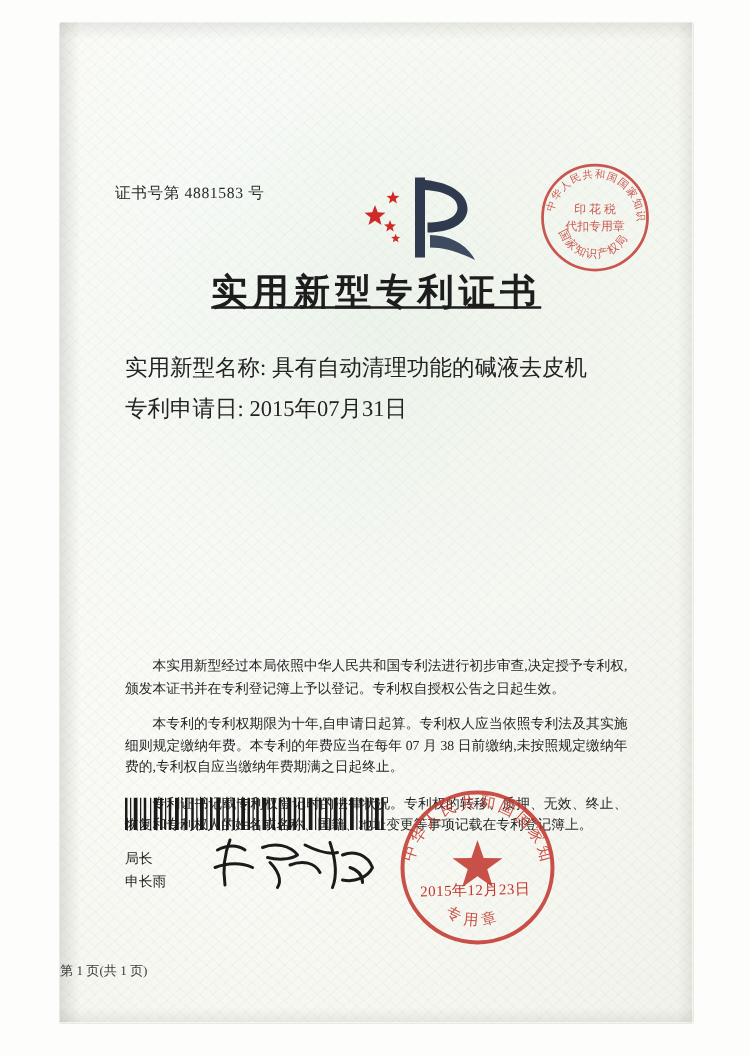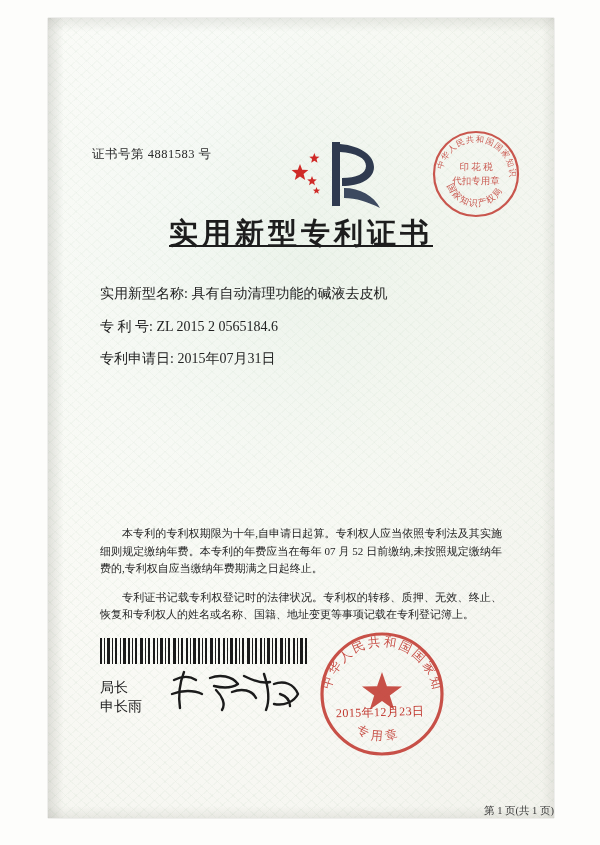"实用新型名称: 具有自动清理功能的碱液去皮机" .field-row { font-size: 14px -> 18px }
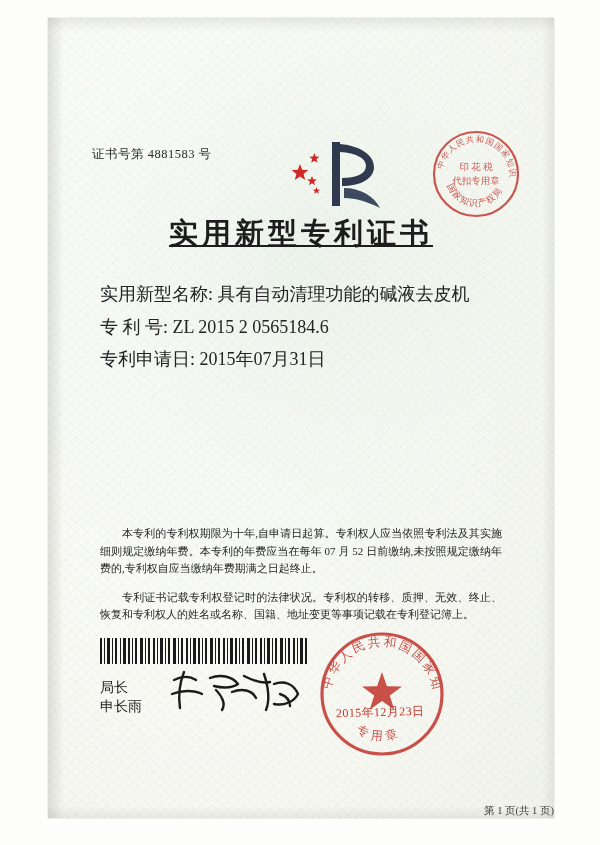"专 利 号: ZL 2015" div.field-row { html: <div> <span>专 利 号:</span> <span>ZL 2015 2 0565184.6</span> </div> -> none }
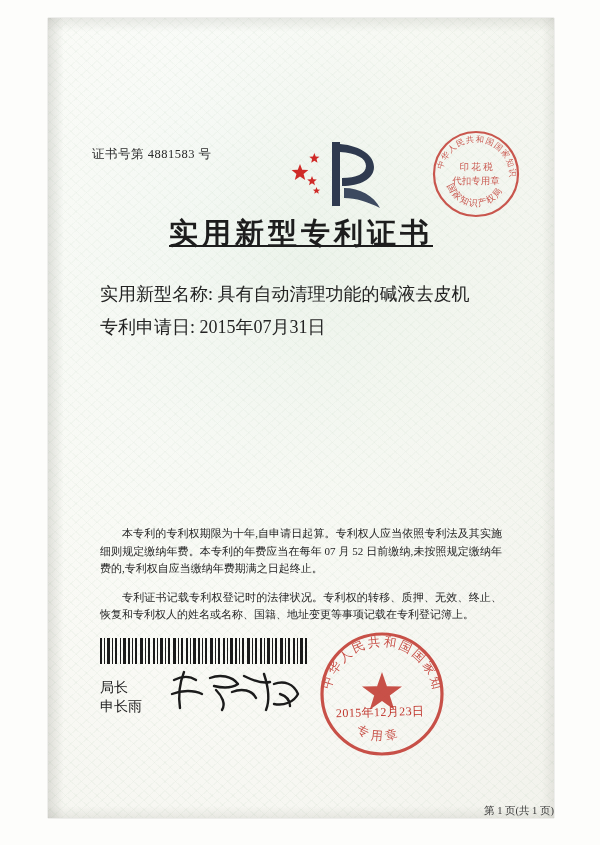"本实用新型经过本局依照中华人民共和国专利法进行初步审查,决定授予专利权,颁发本证" p.para { html: none -> <p>本实用新型经过本局依照中华人民共和国专利法进行初步审查,决定授予专利权,颁发本证书并在专利登记簿上予以登记。专利权自授权公告之日起生效。</p> }
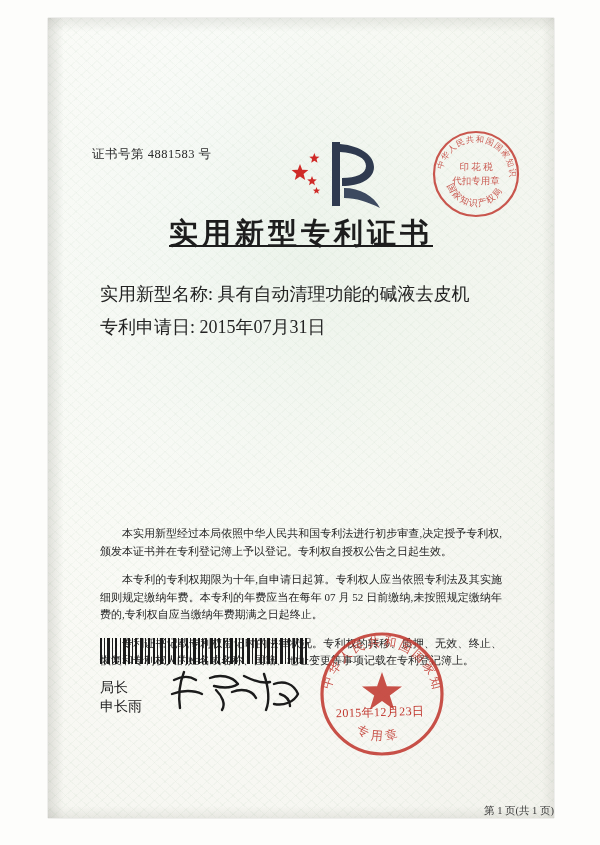"本专利的专利权期限为十年,自申请日起算。专利权人应当依照专利法及其实施细则规定缴" p.para { text: 52 -> 38 }
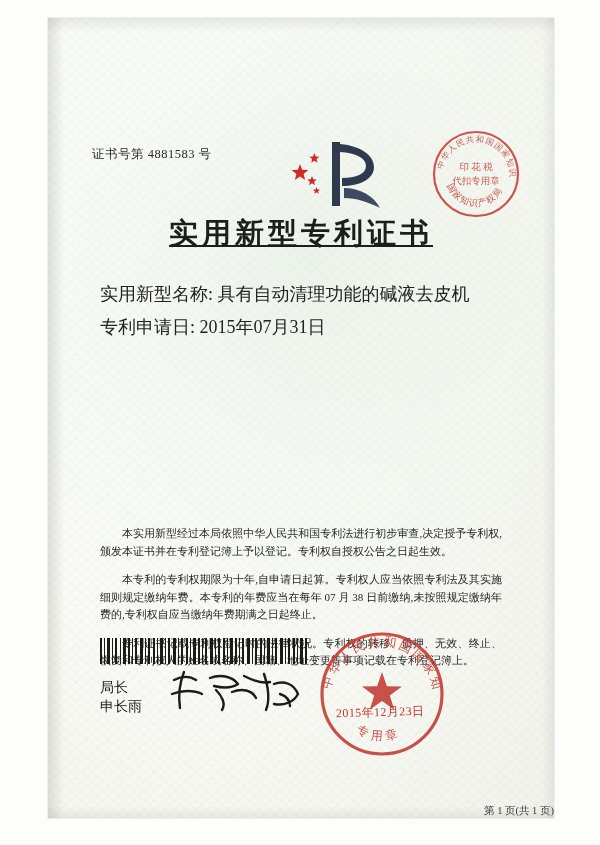"局长" #sig-block { font-size: 14px -> 11px }
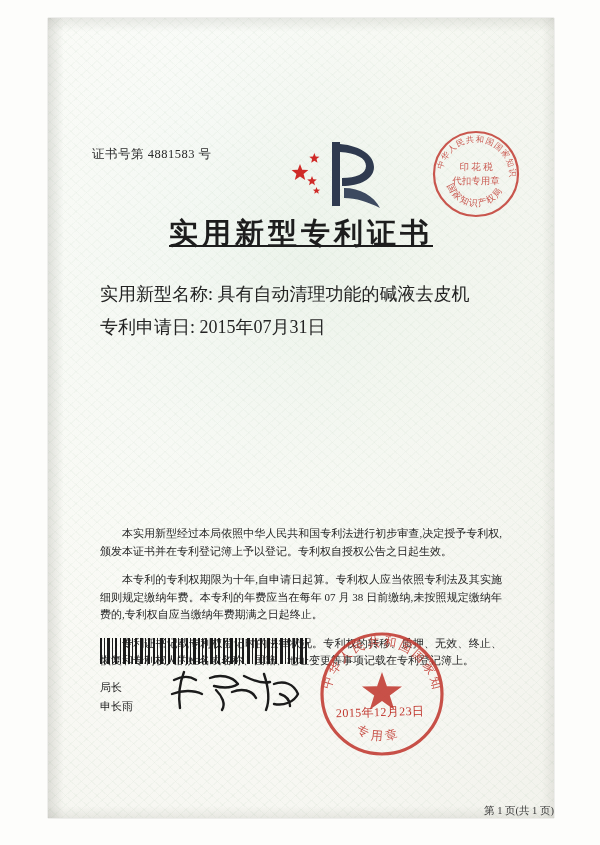"第 1 页(共 1 页)" #footer { margin-top: 34px -> none; text-align: right -> left }
